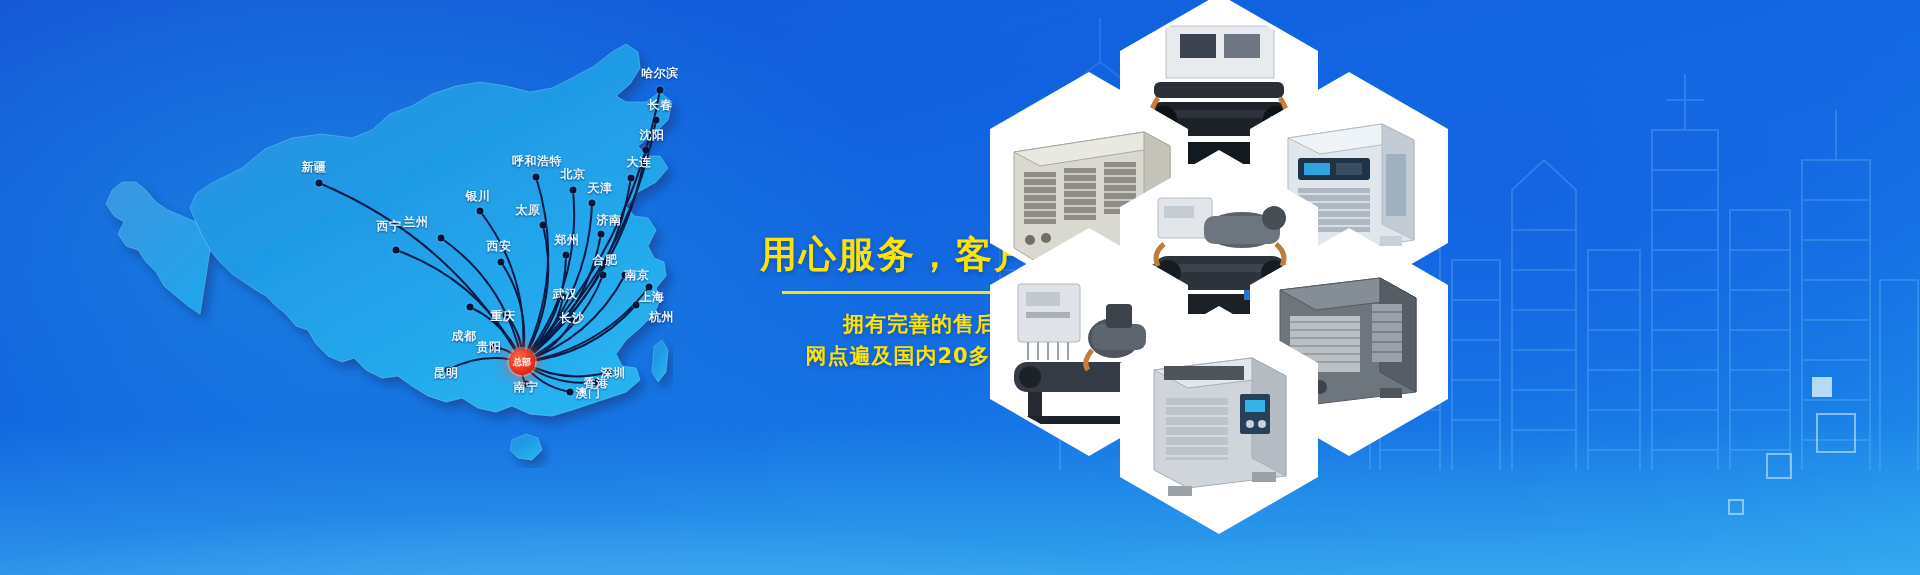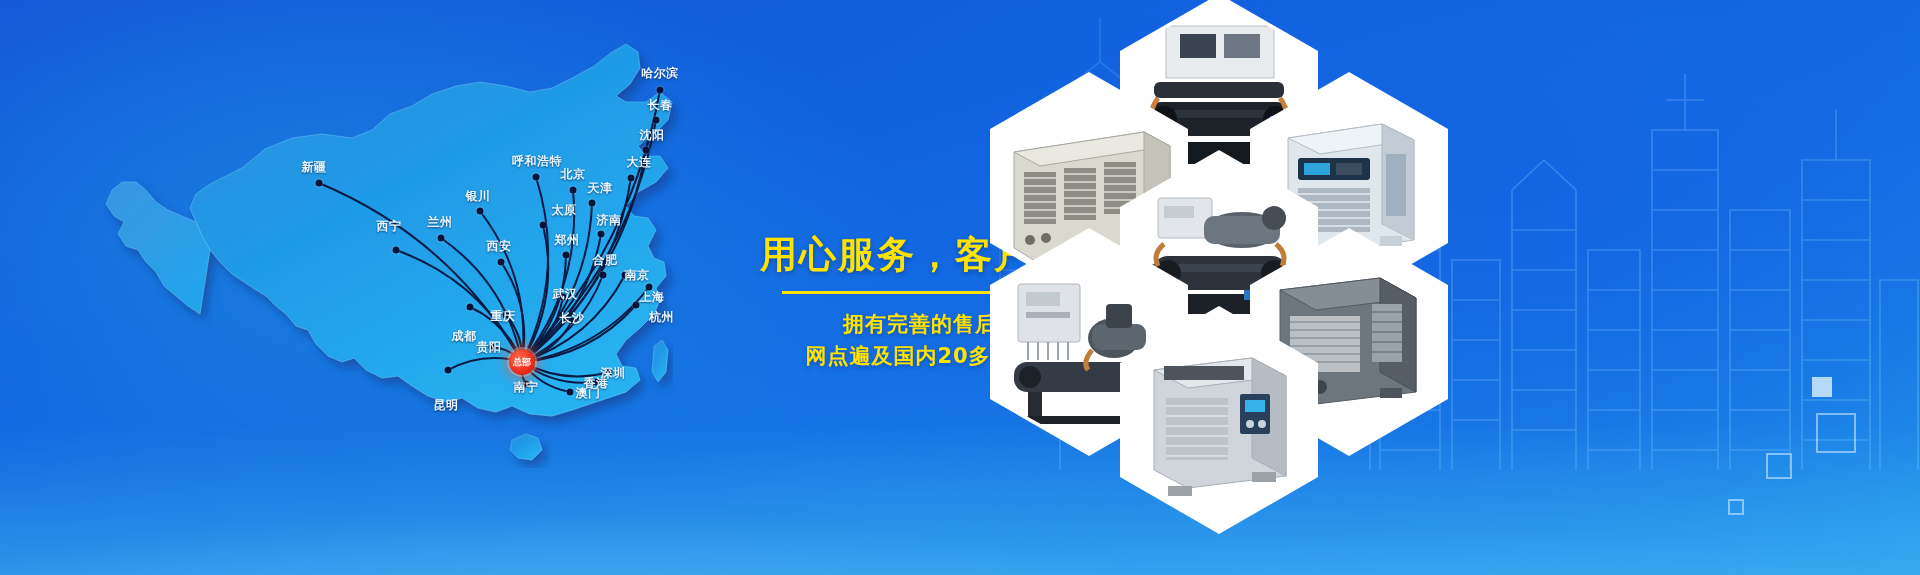"太原" div.city-label { left: 504px -> 468px }
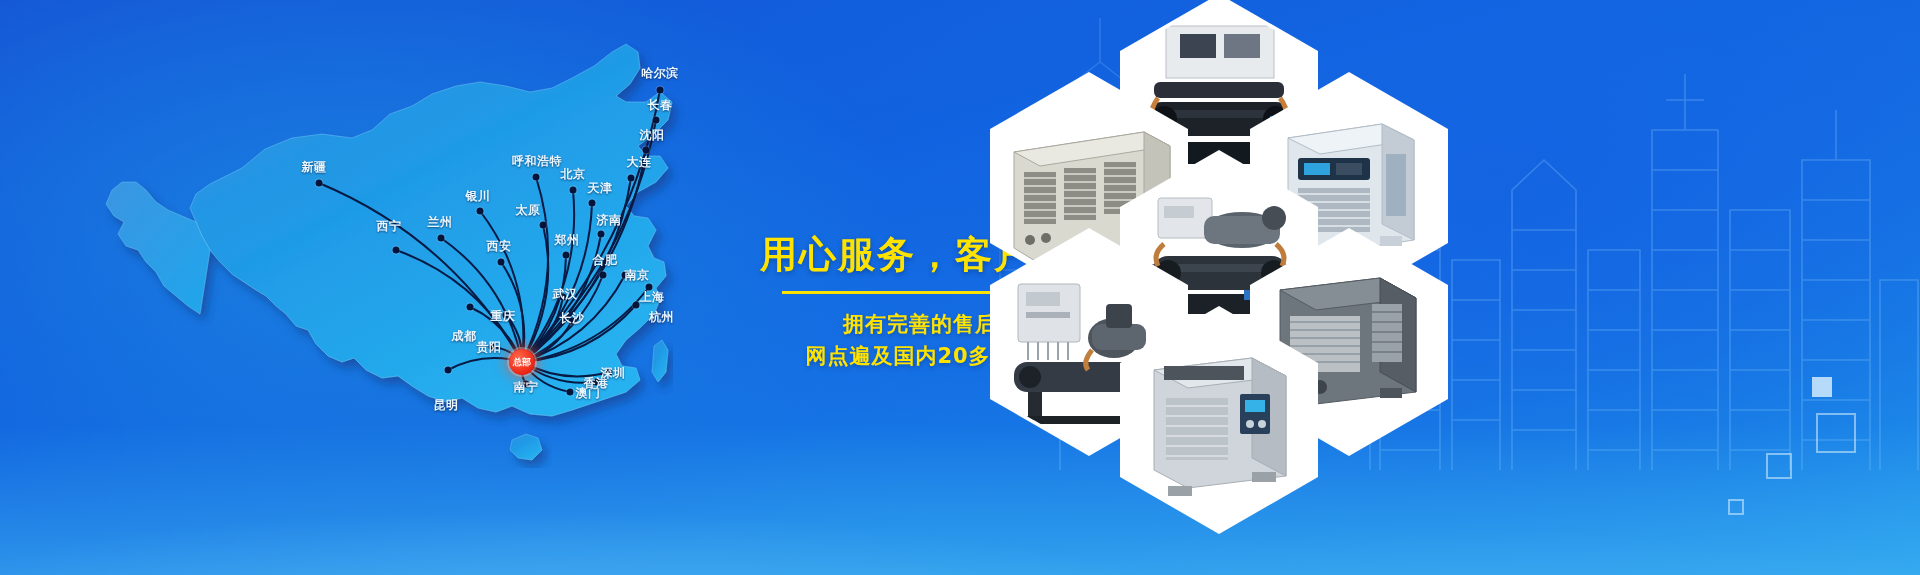"兰州" div.city-label { left: 380px -> 356px }
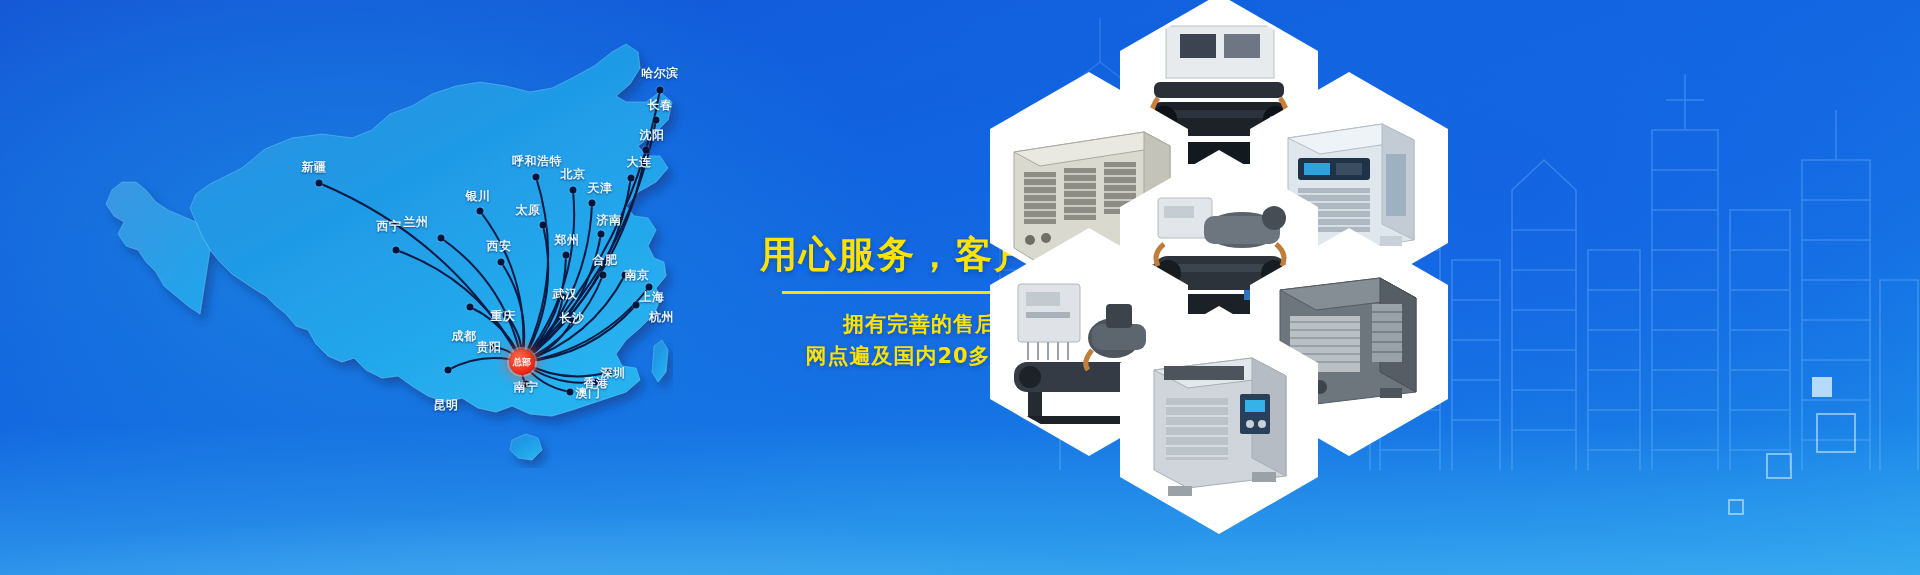"昆明" div.city-label { margin-top: 32px -> none }
